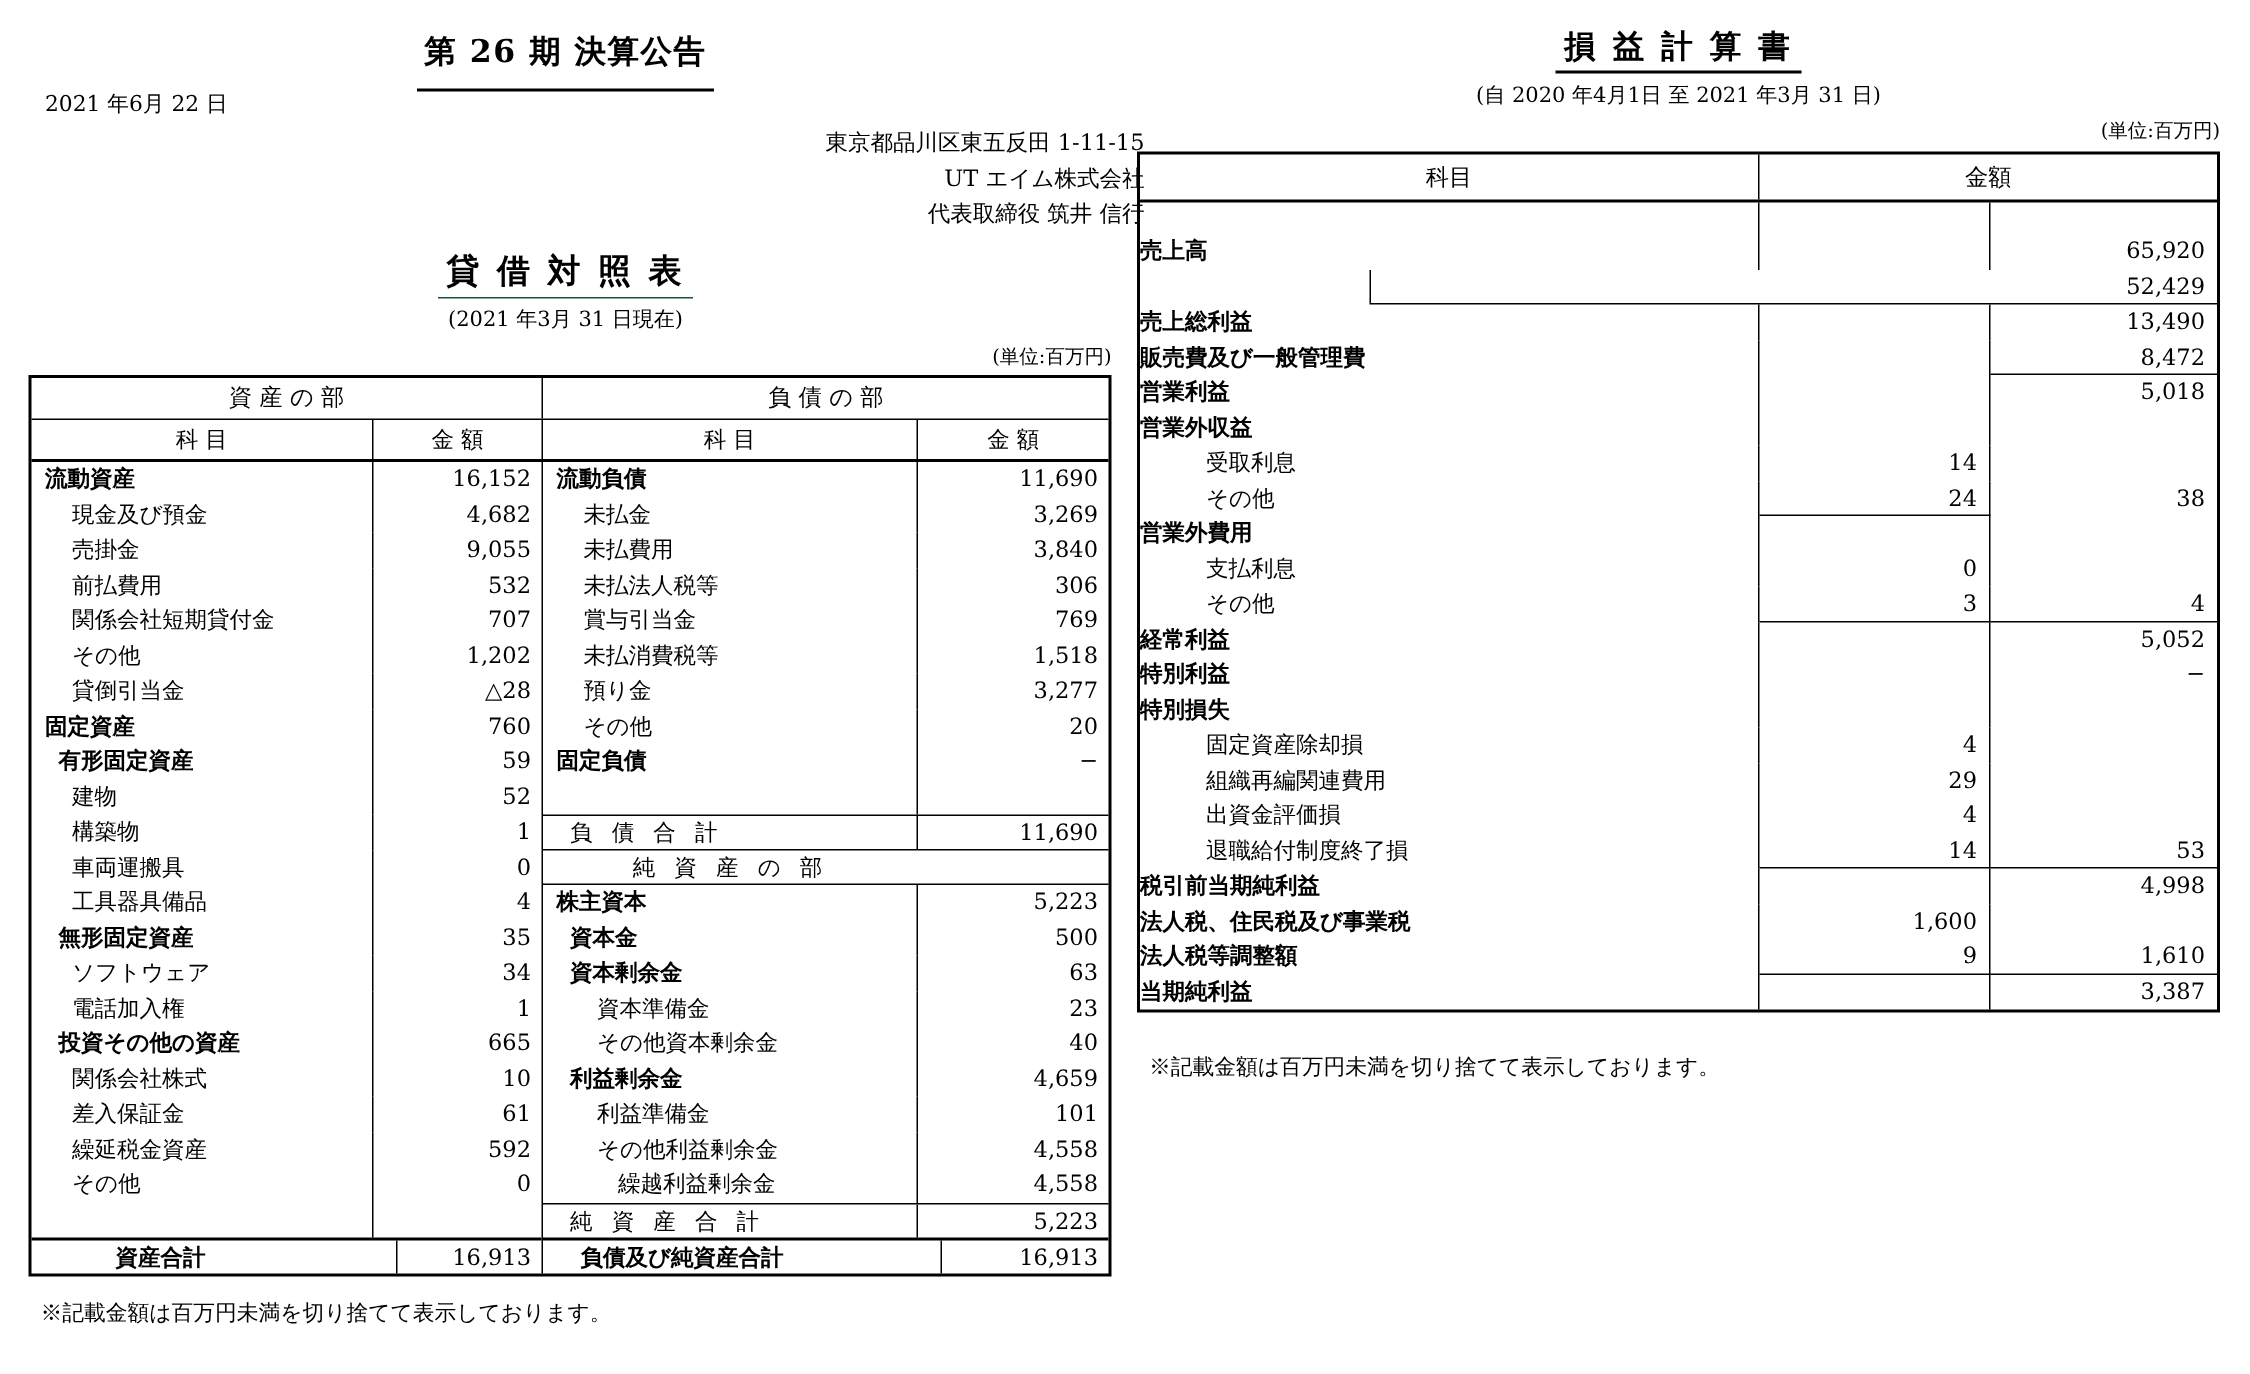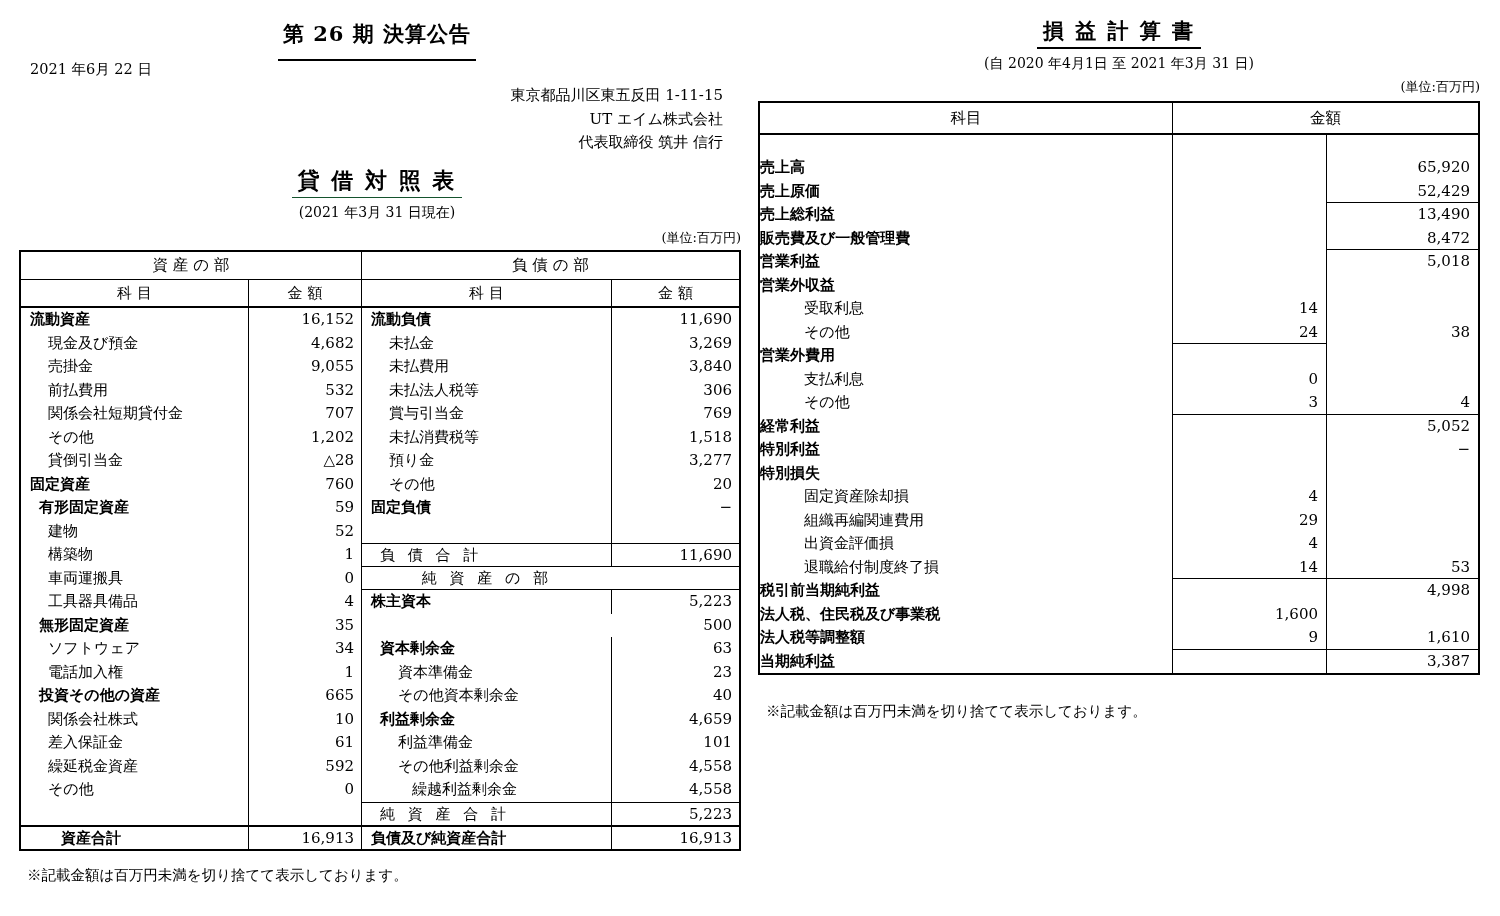"東京都品川区東五反田 1-11-15" .addr-block { padding-left: none -> 40px }
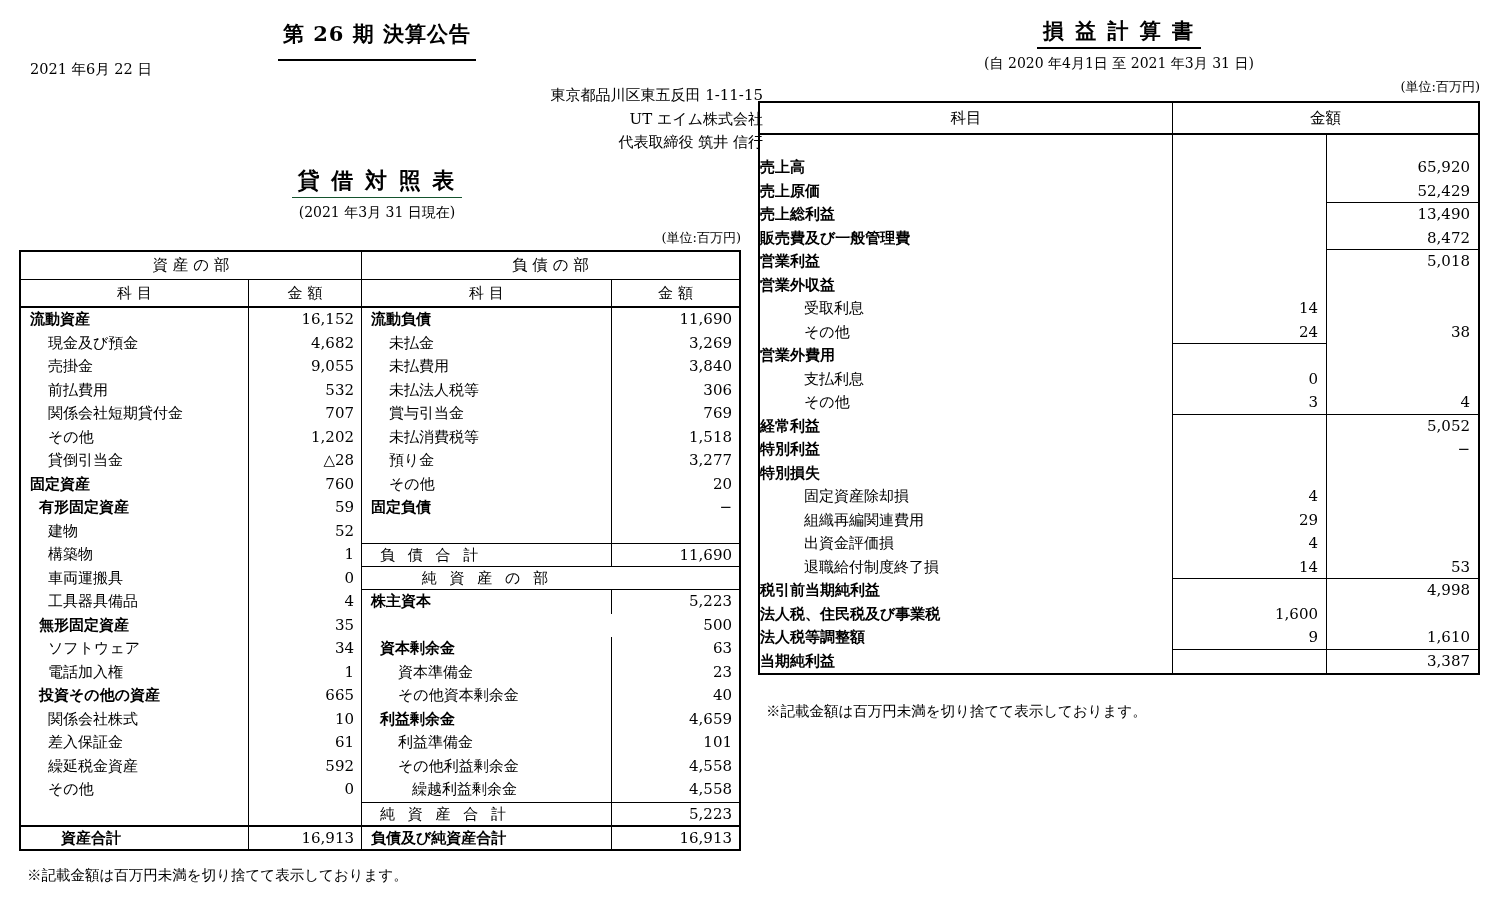"売上原価" div.c { html: <div>売上原価</div> -> none }
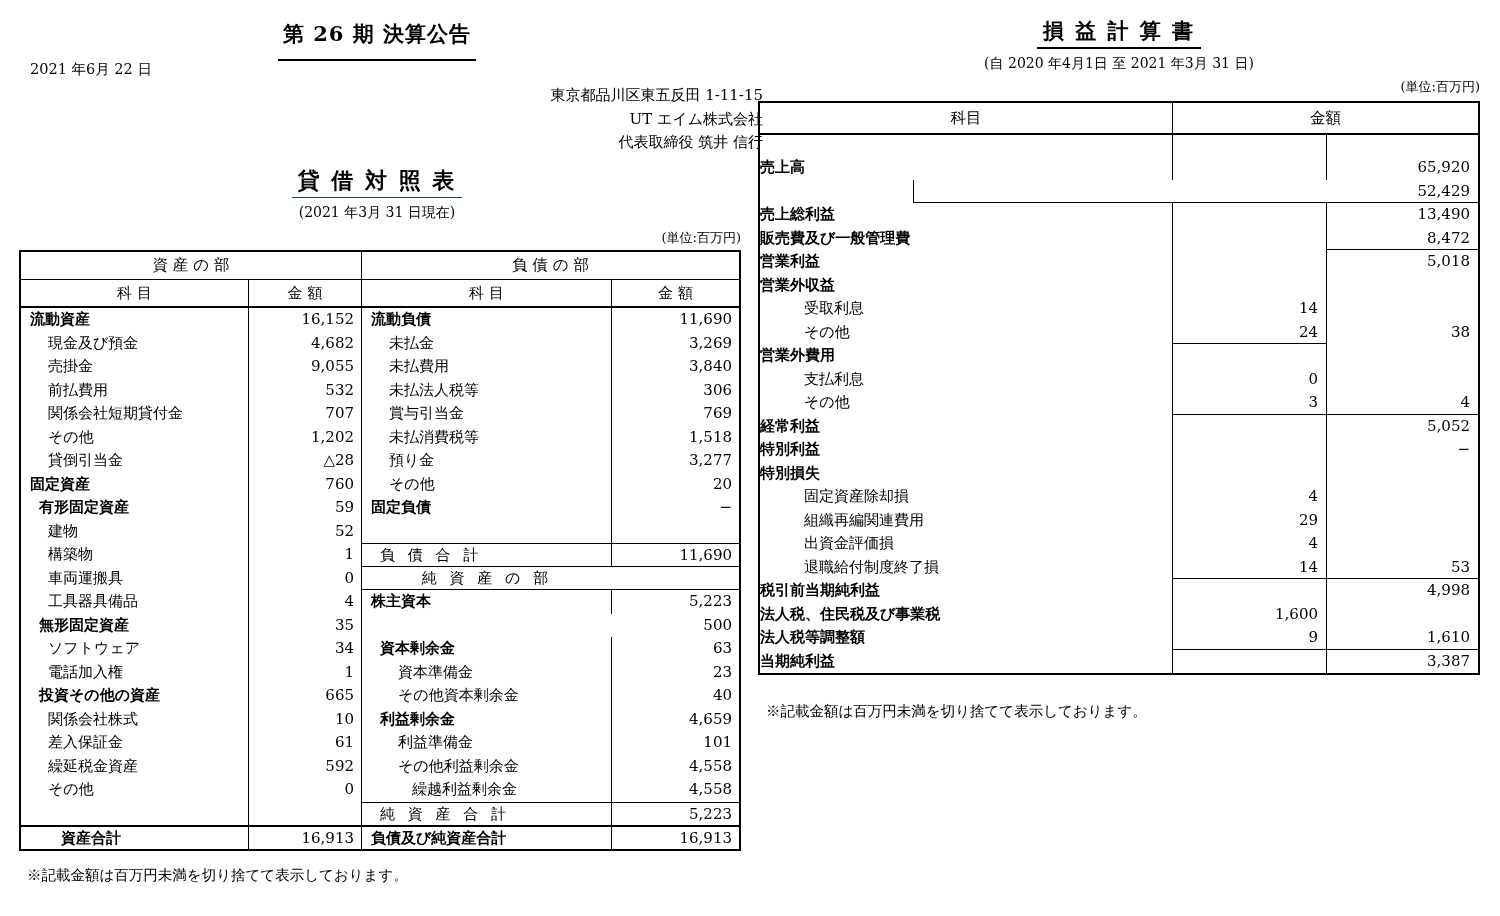"資本金" div.c { html: none -> <div>資本金</div> }
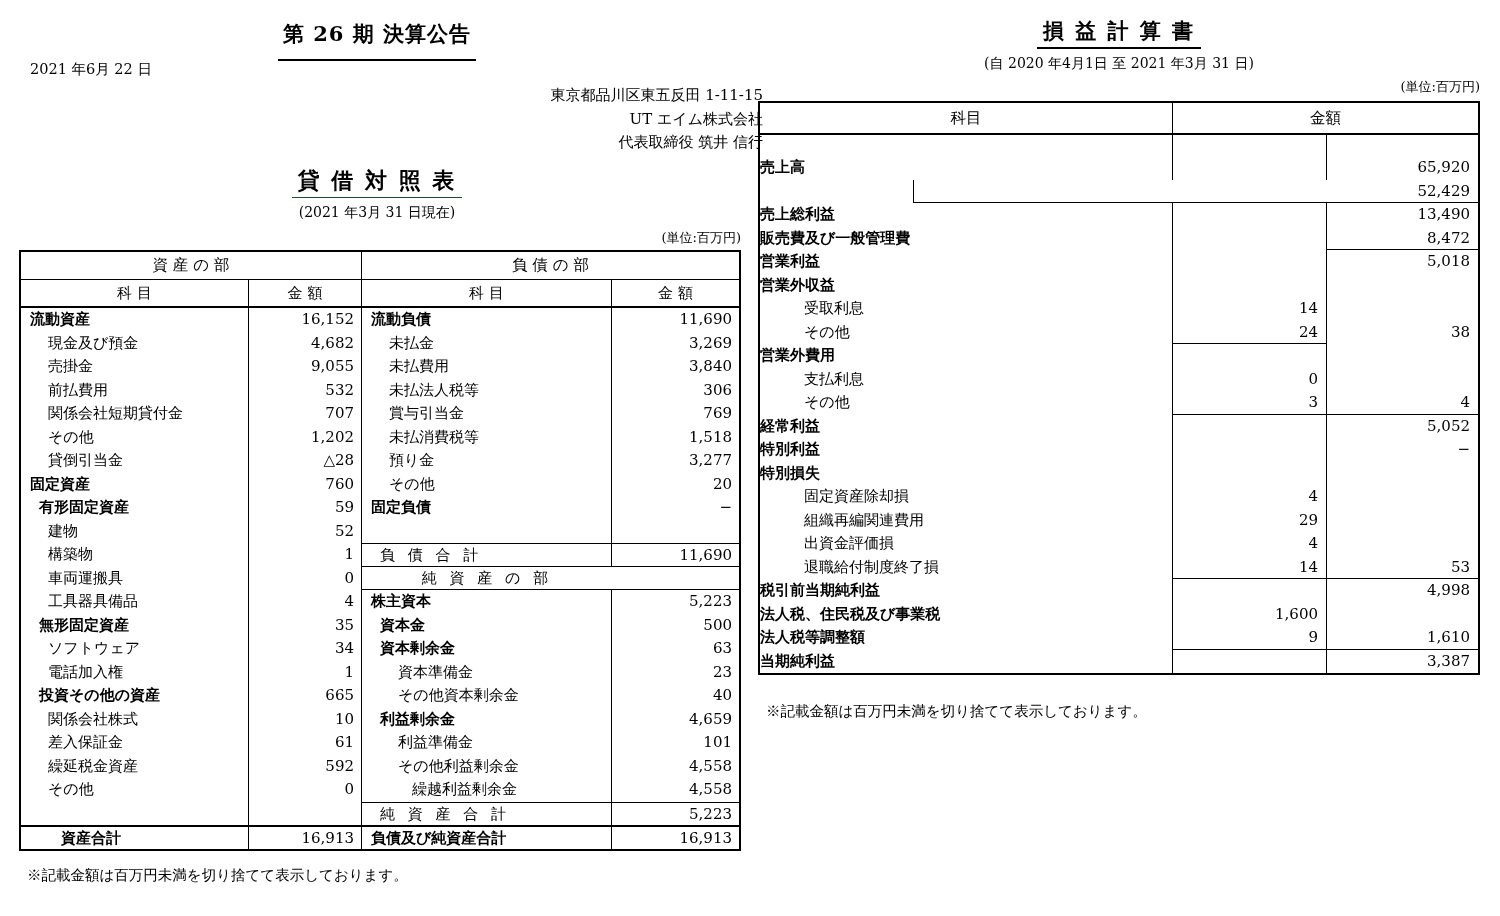"資産合計" .bs-row.grand { padding-left: none -> 16px }
